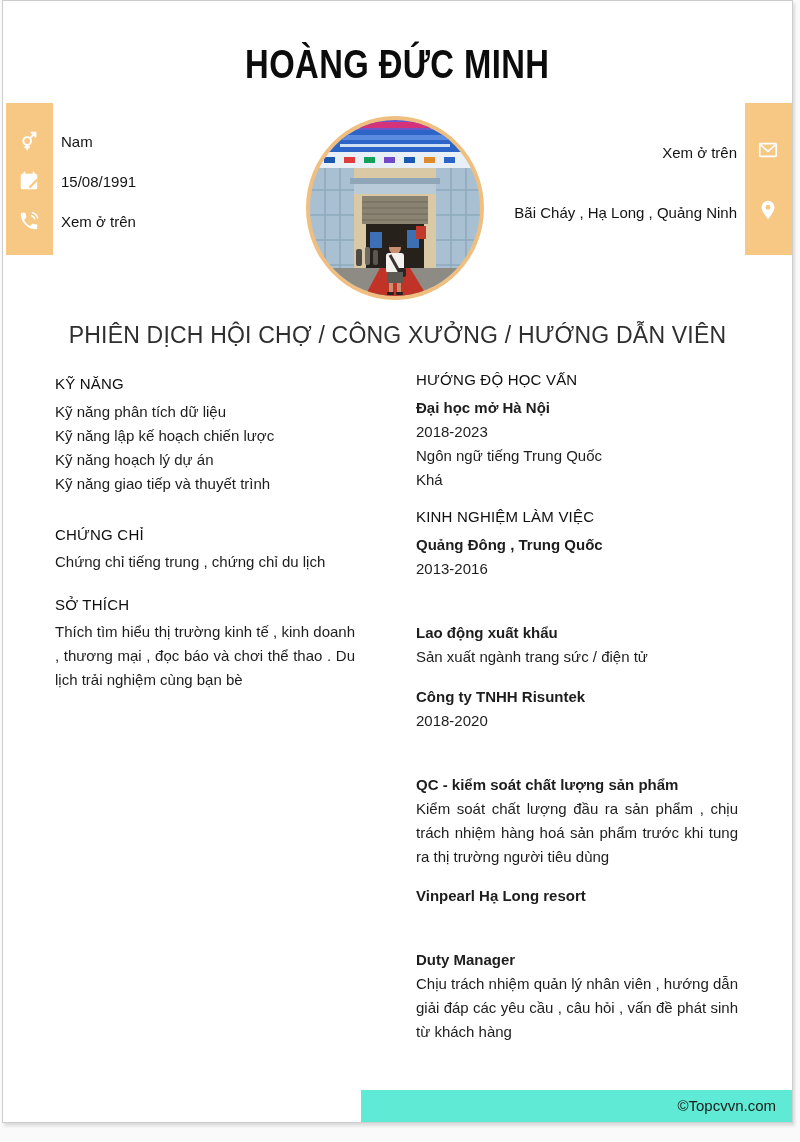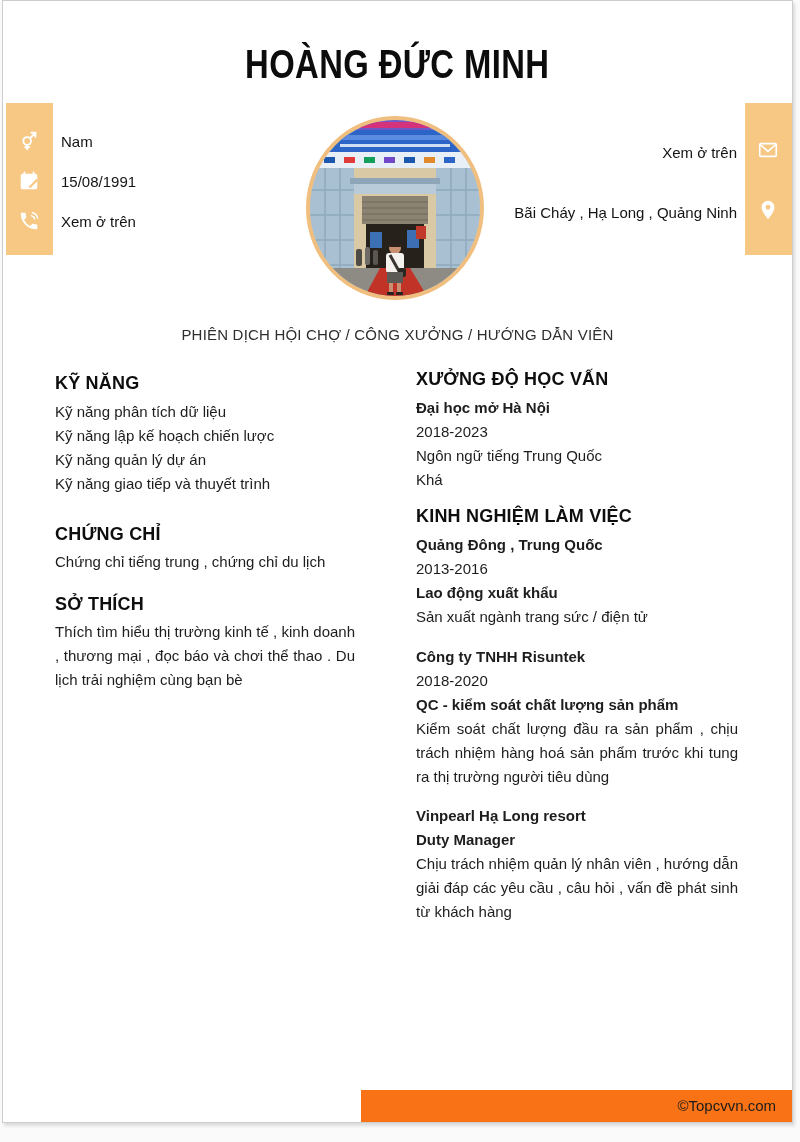"PHIÊN DỊCH HỘI CHỢ /" .subtitle { font-size: 15px -> 23px }
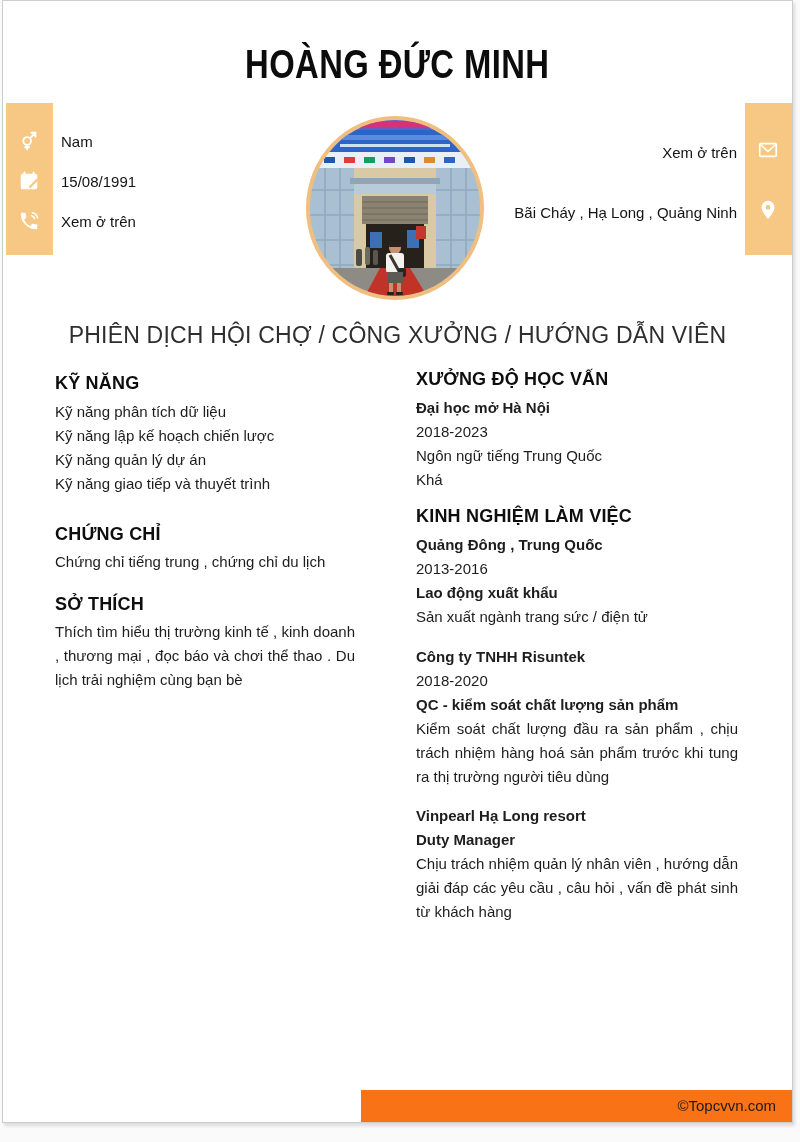"KỸ NĂNG" .sec-h { font-size: 18px -> 15px; font-weight: bold -> normal }
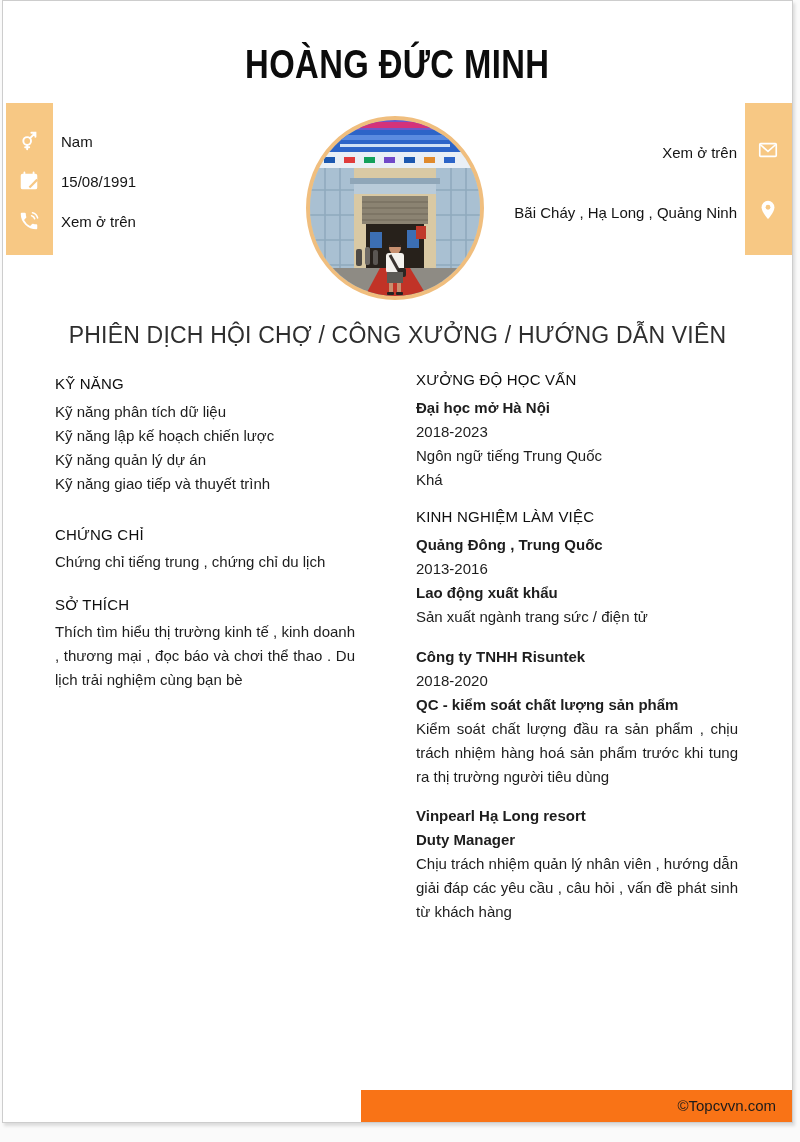"XƯỞNG ĐỘ HỌC VẤN" div.sec-h { text: XƯỞNG -> HƯỚNG }
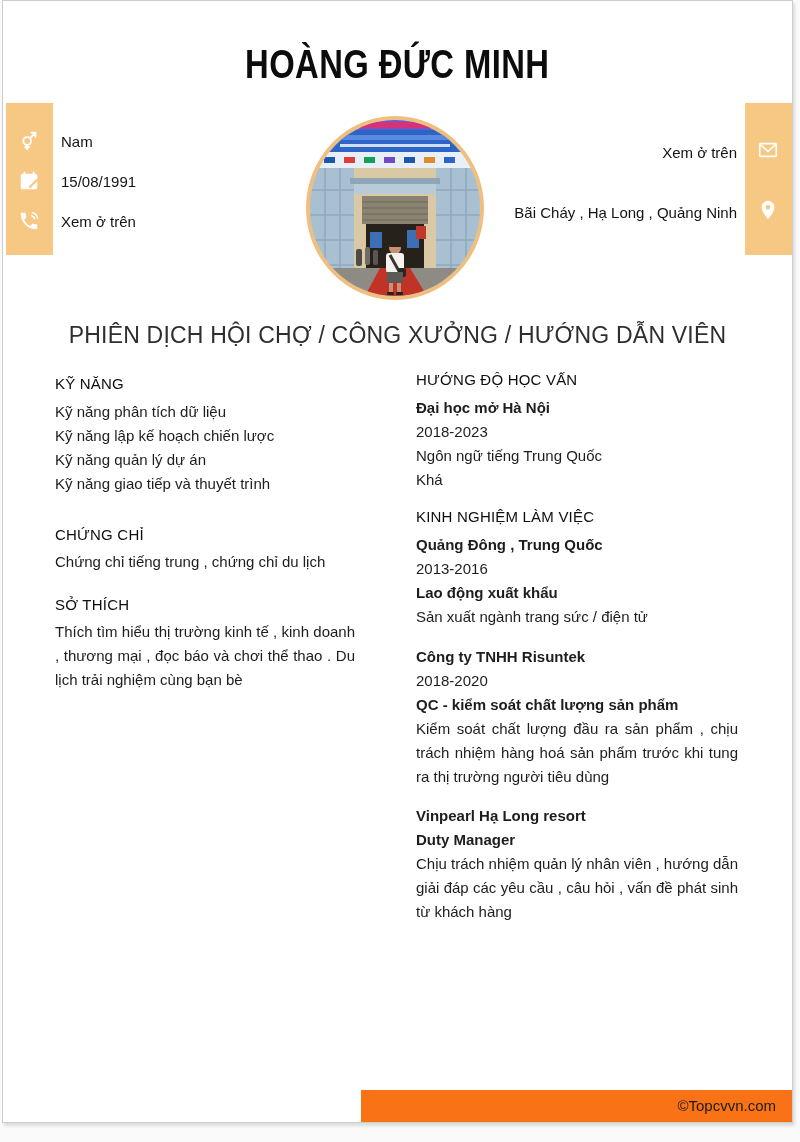"Kỹ năng quản lý dự" div.line { text: quản -> hoạch }
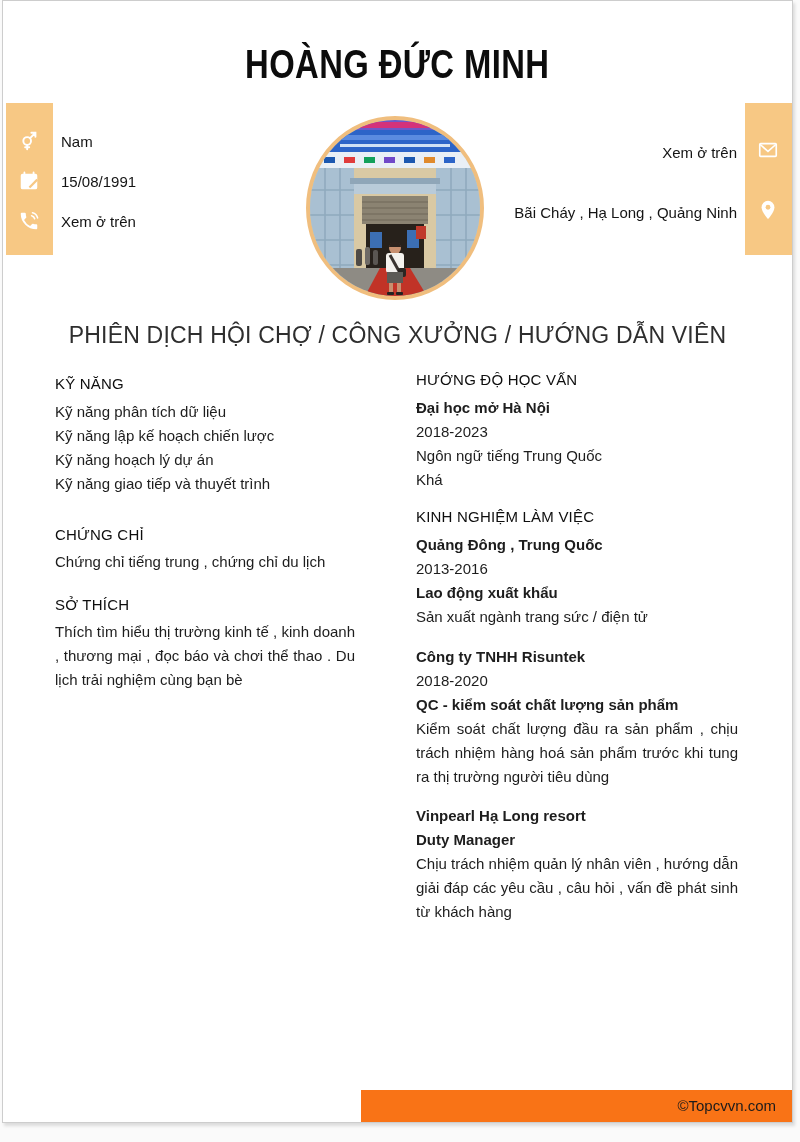"Lao động xuất khẩu" .b { margin-top: none -> 40px }
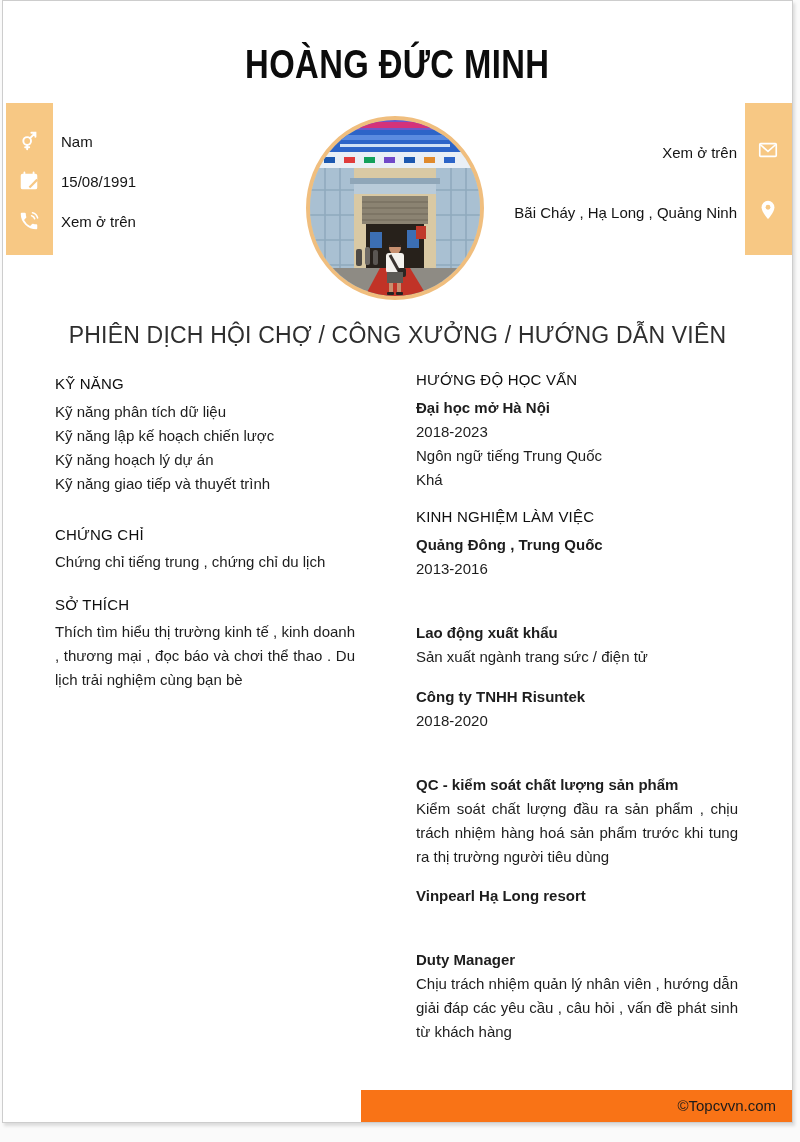"©Topcvvn.com" .footer-bar { background: #f97316 -> #5eead4 }
